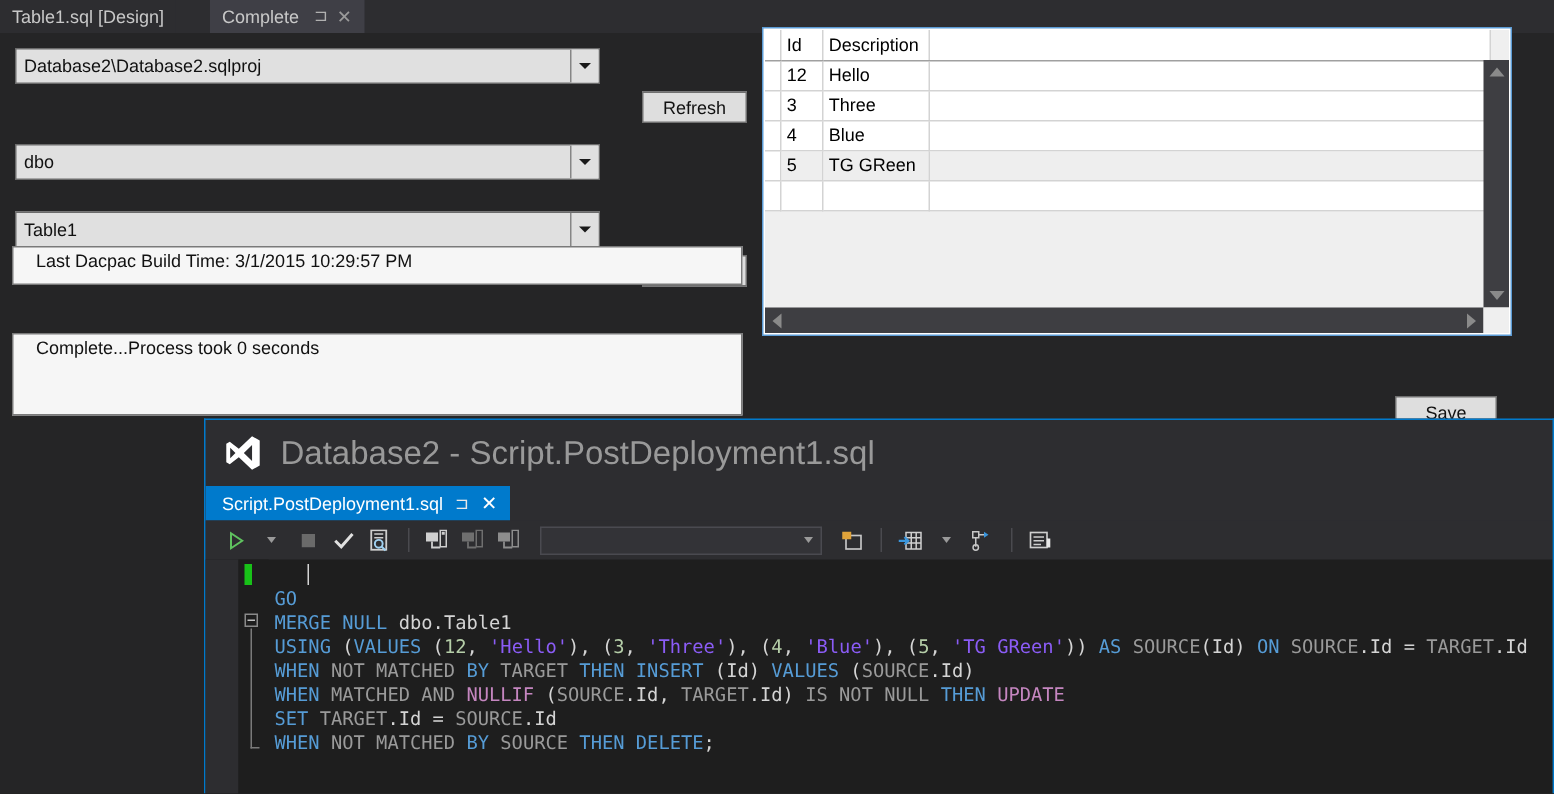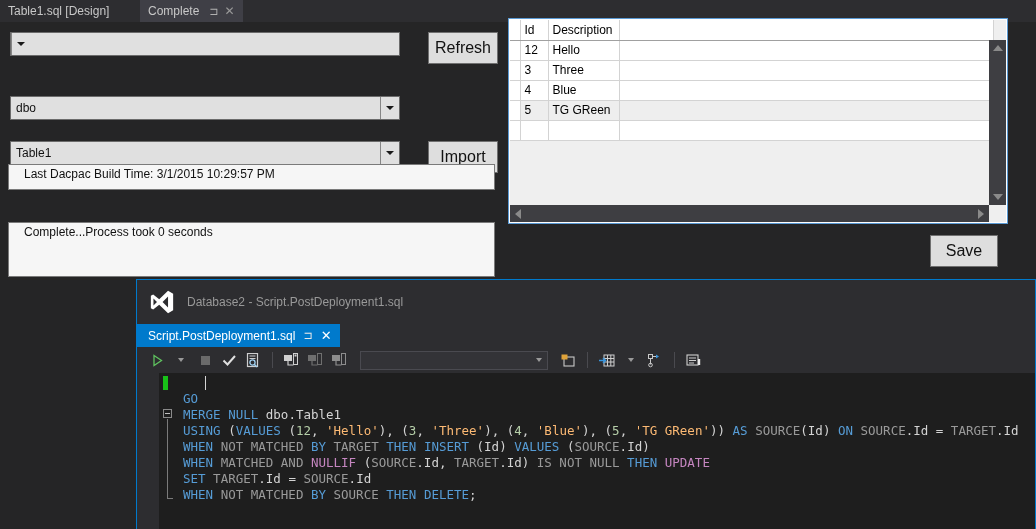"Database2\Database2.sqlproj" span.combo-text { html: none -> <span>Database2\Database2.sqlproj</span> }
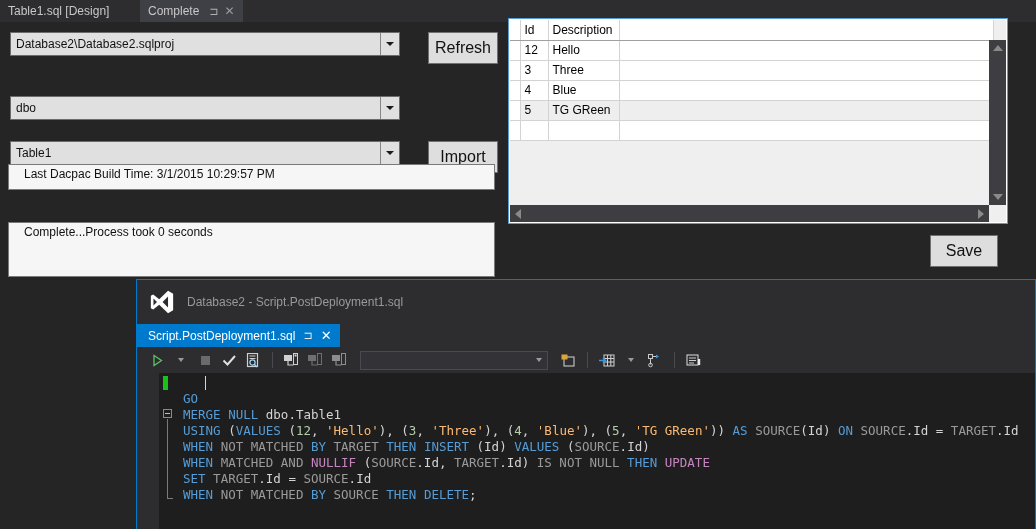"Refresh" .btn { font-size: 16px -> 12px; height: 32px -> 21px; margin-top: none -> 29px }
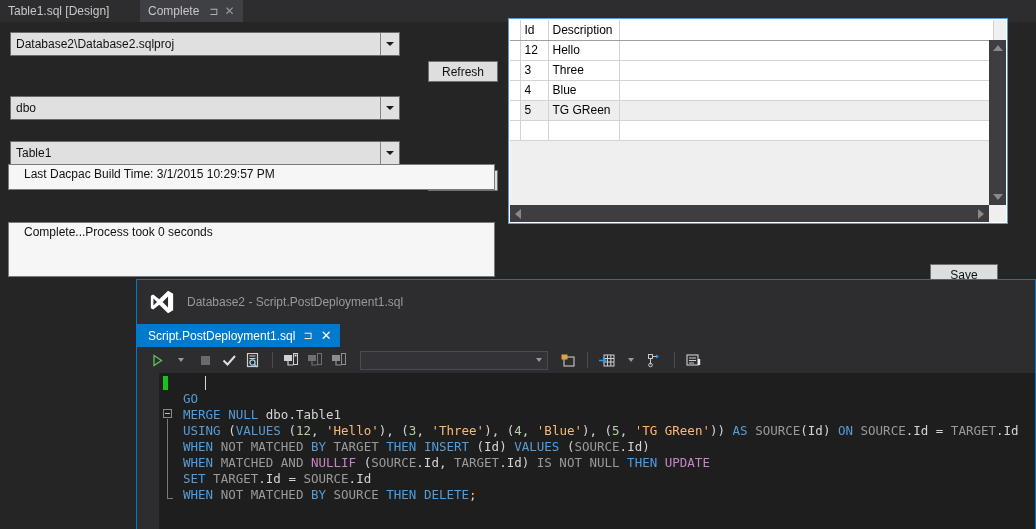"Database2 - Script.PostDeployment1.sql" .vs-title-text { font-size: 12px -> 22px }
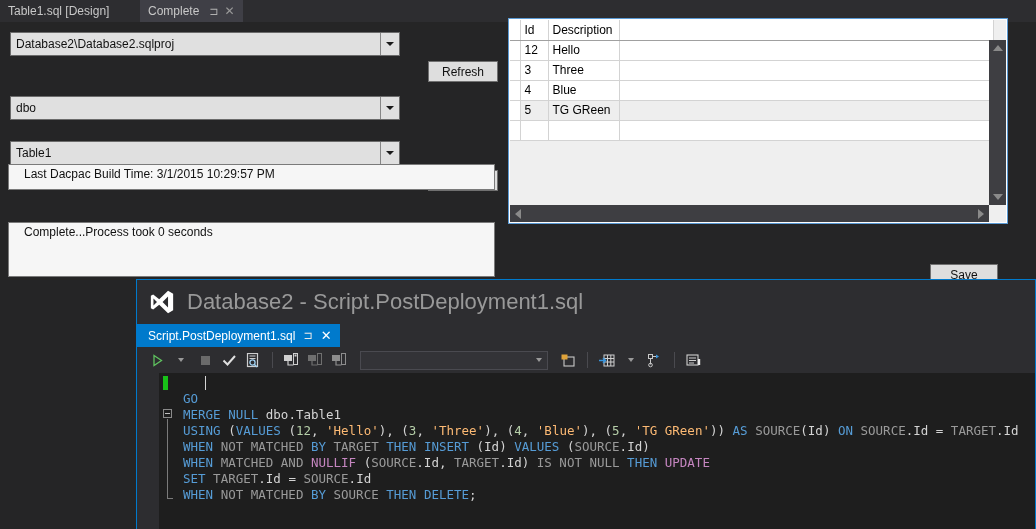"'Hello'" .str { color: #fdba74 -> #8b5cf6 }
